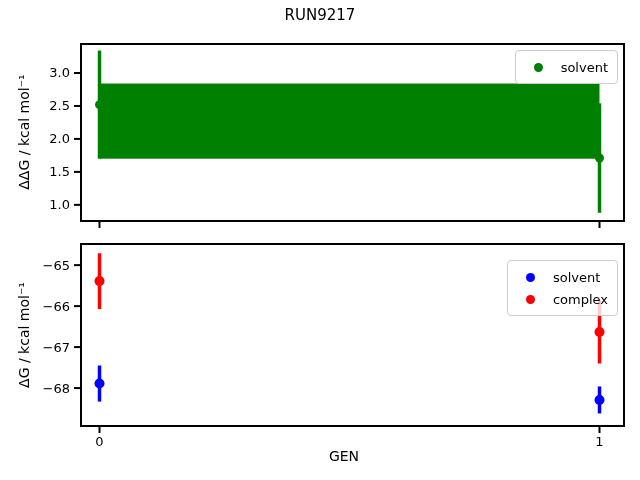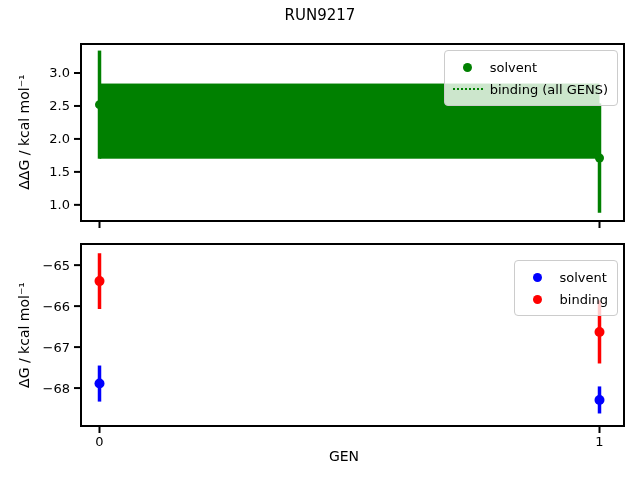"binding (all GENS)" div.legend-row { html: <div> <span> <span></span> </span> <span>binding (all GENS)</span> </div> -> none }
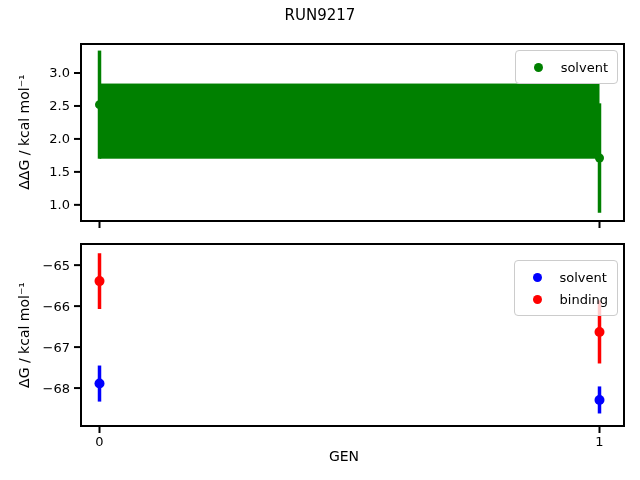"binding" span.llabel { text: binding -> complex }
